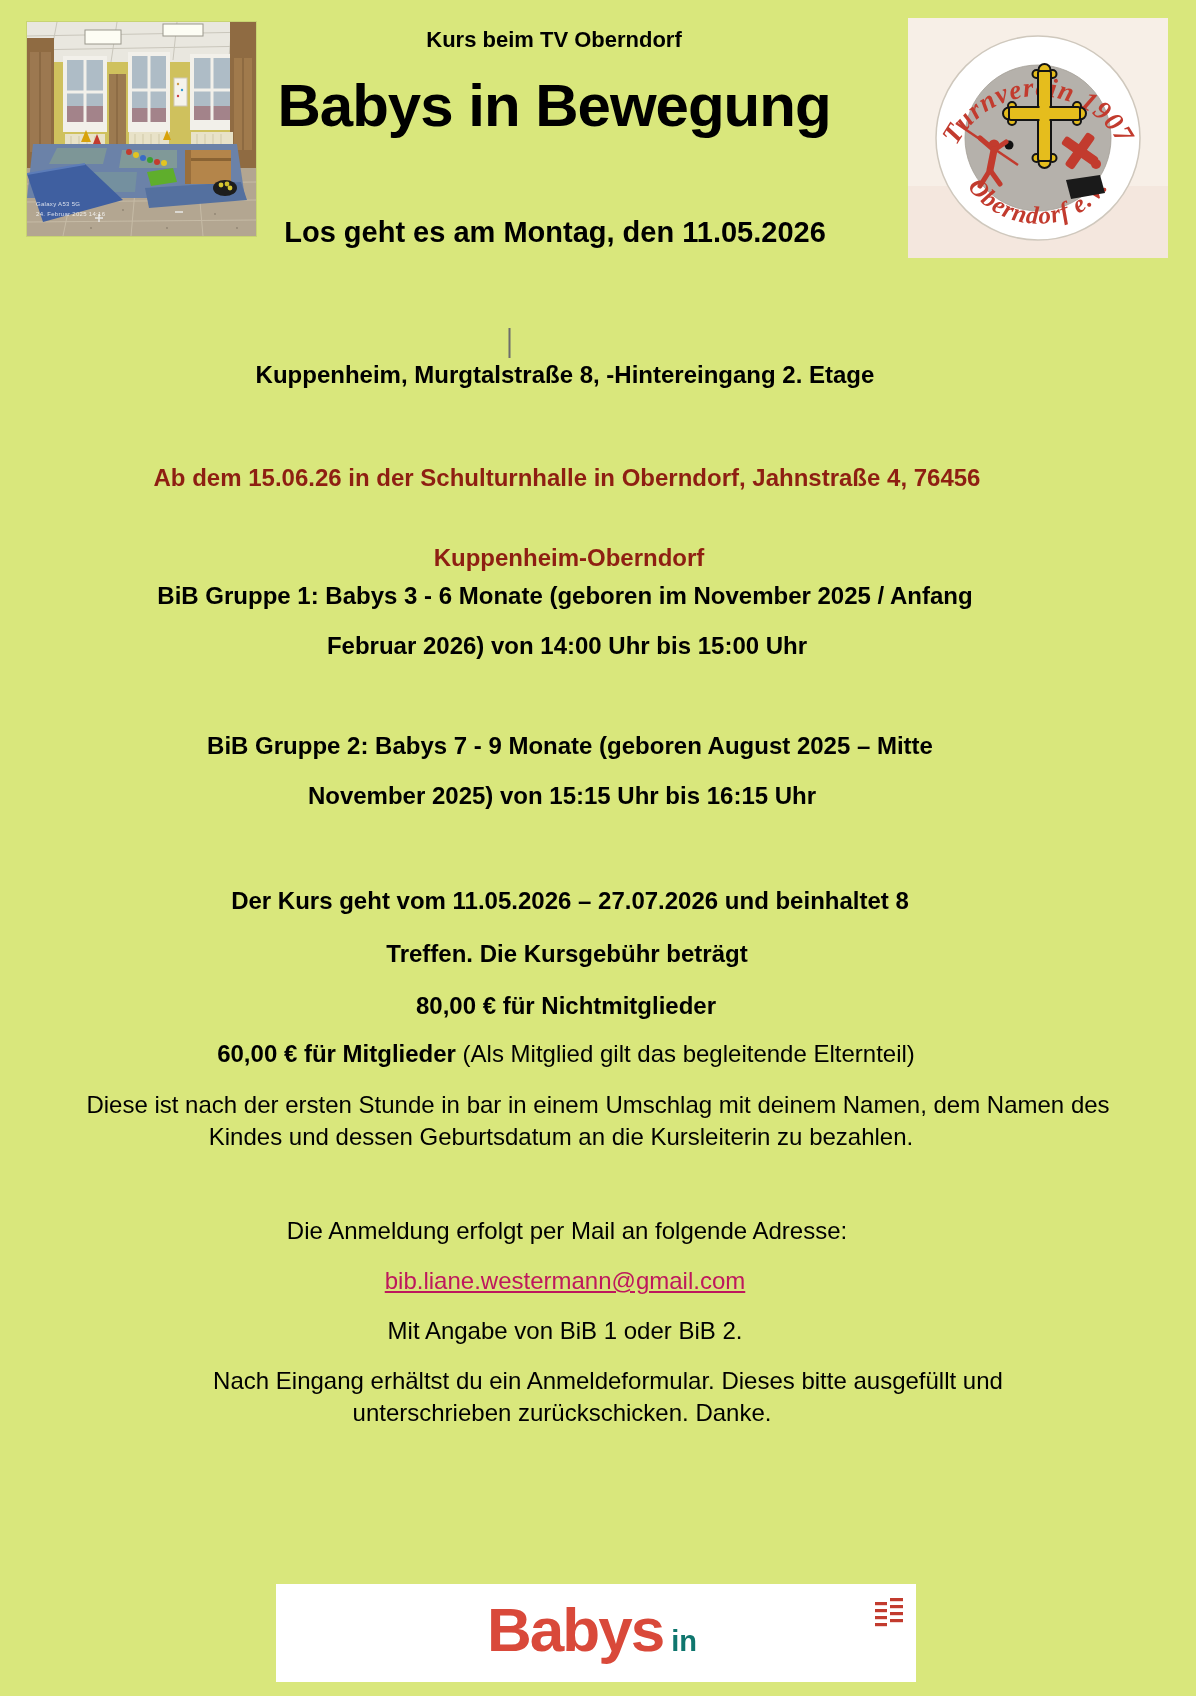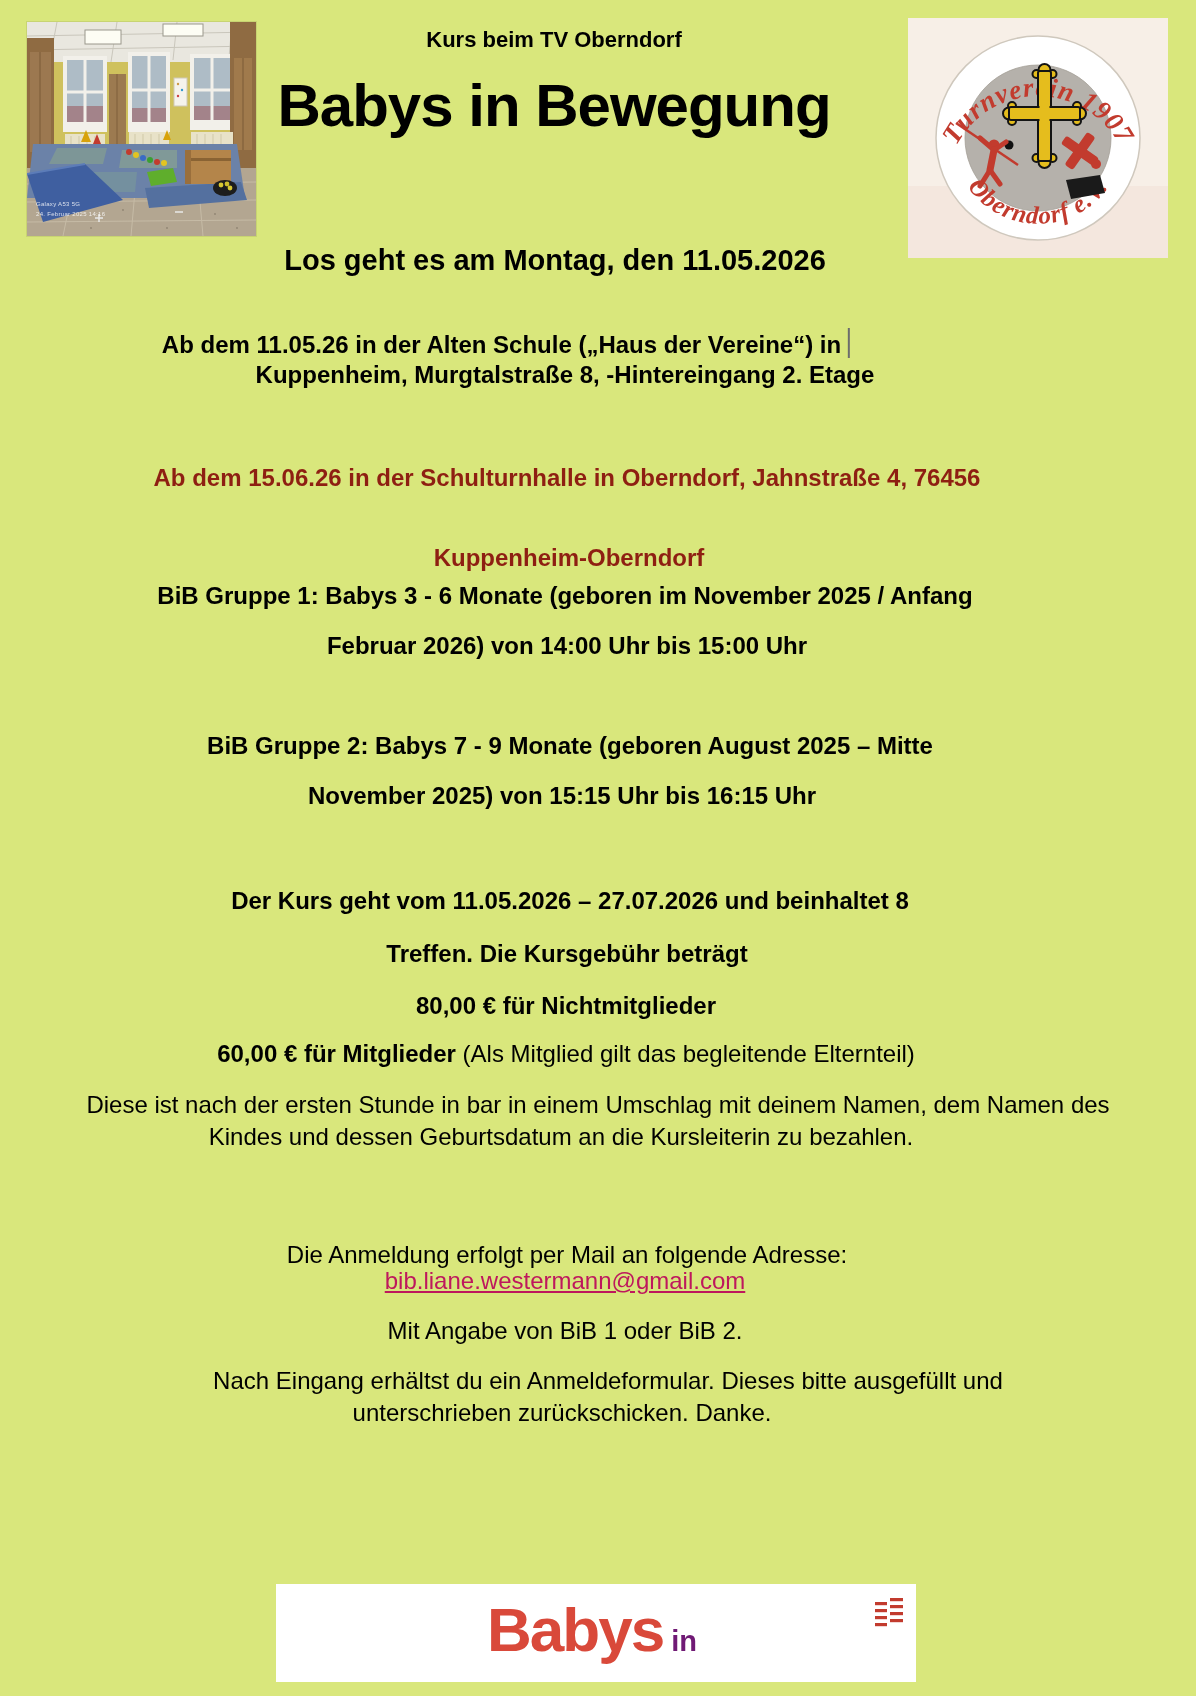"Los geht es am Montag," .start { margin-top: 28px -> none }
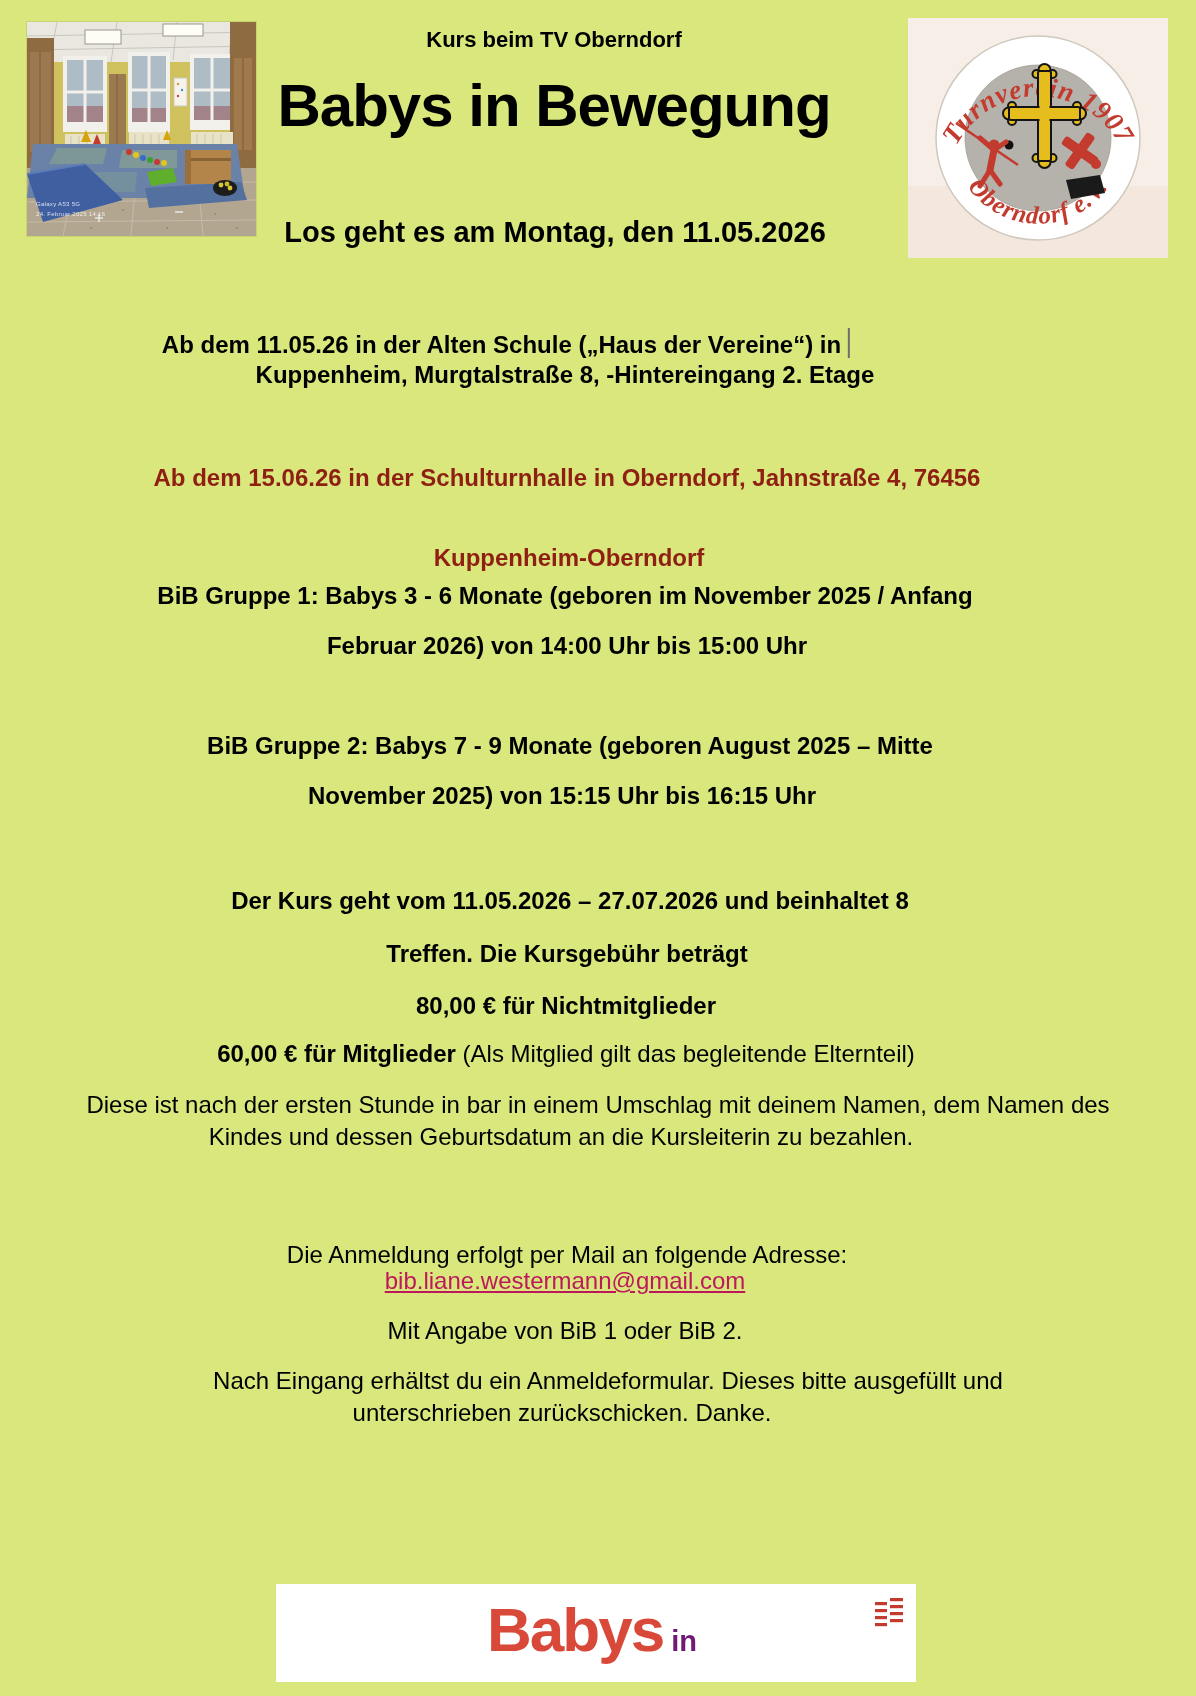"Ab dem 11.05.26 in der" span { html: <span>Ab dem 11.05.26 in der Alten Schule („Haus der Vereine“) in</span> -> none }
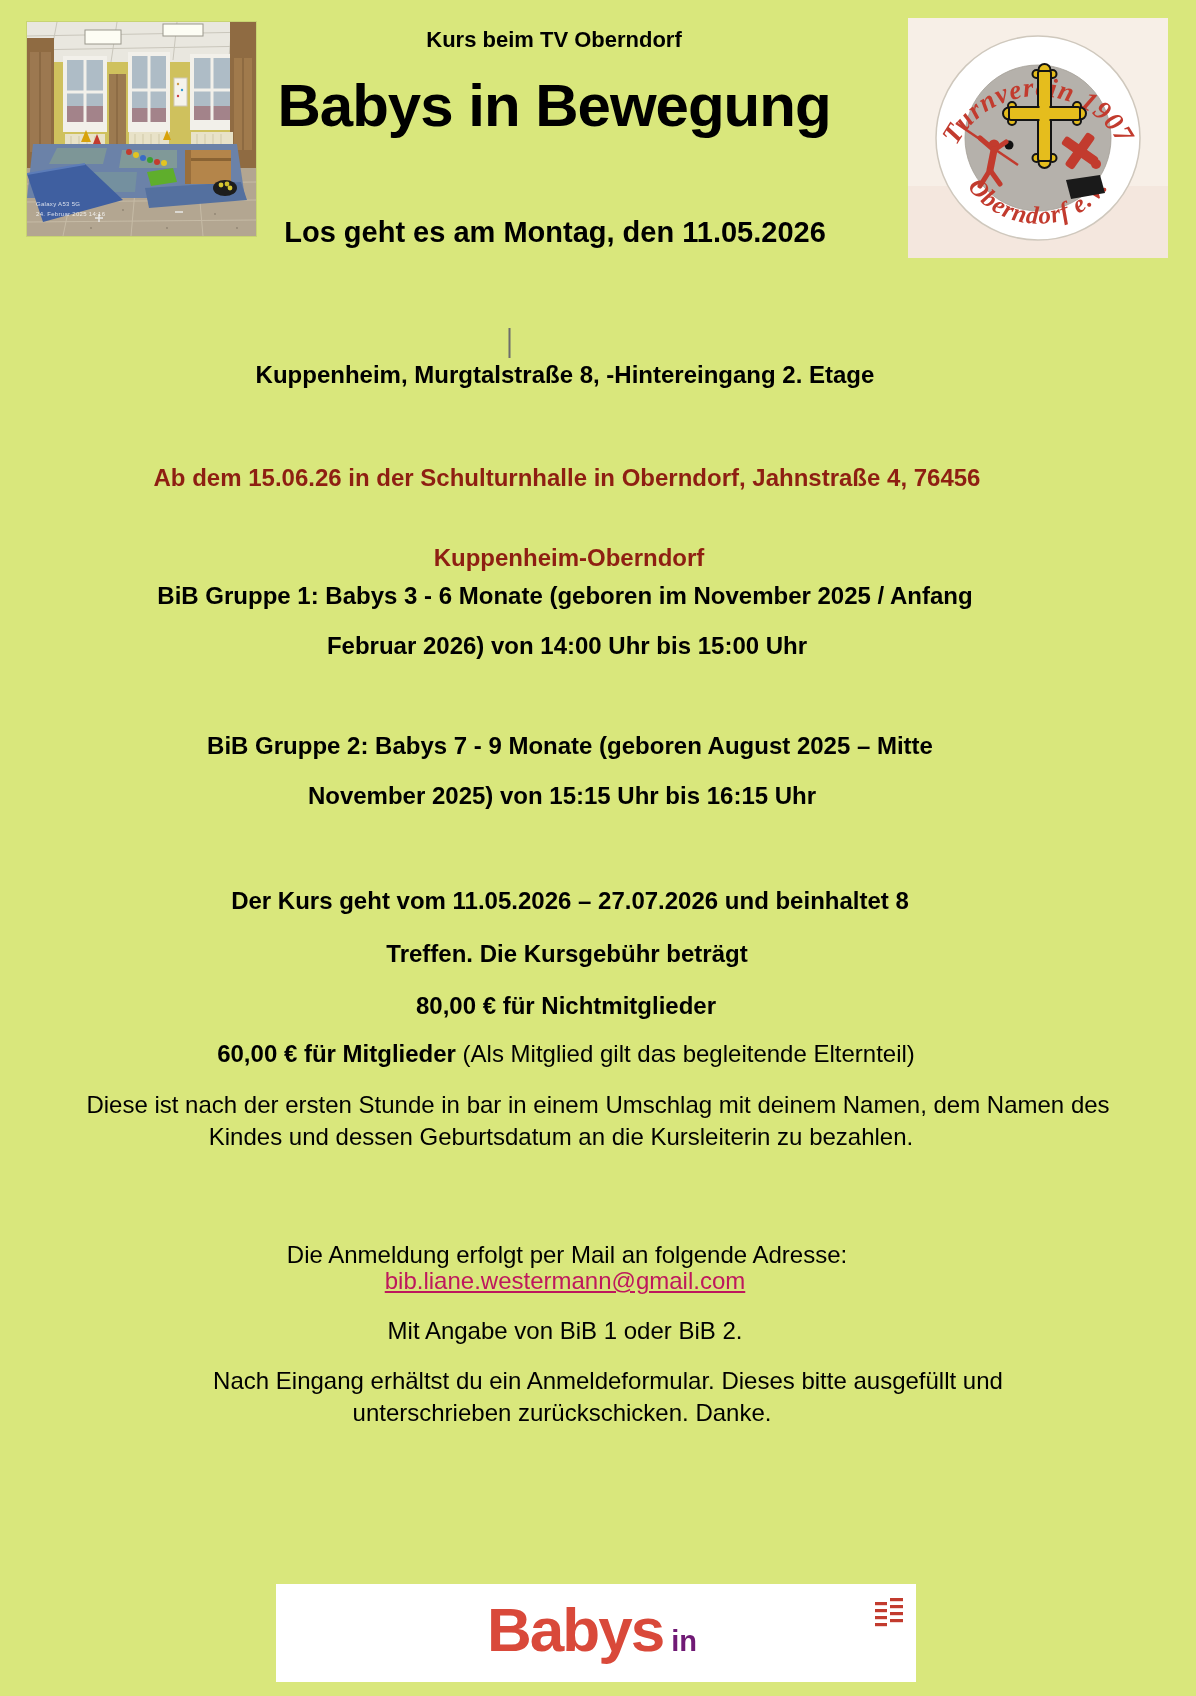"Die Anmeldung erfolgt per Mail" div.cline { margin-top: 24px -> none }
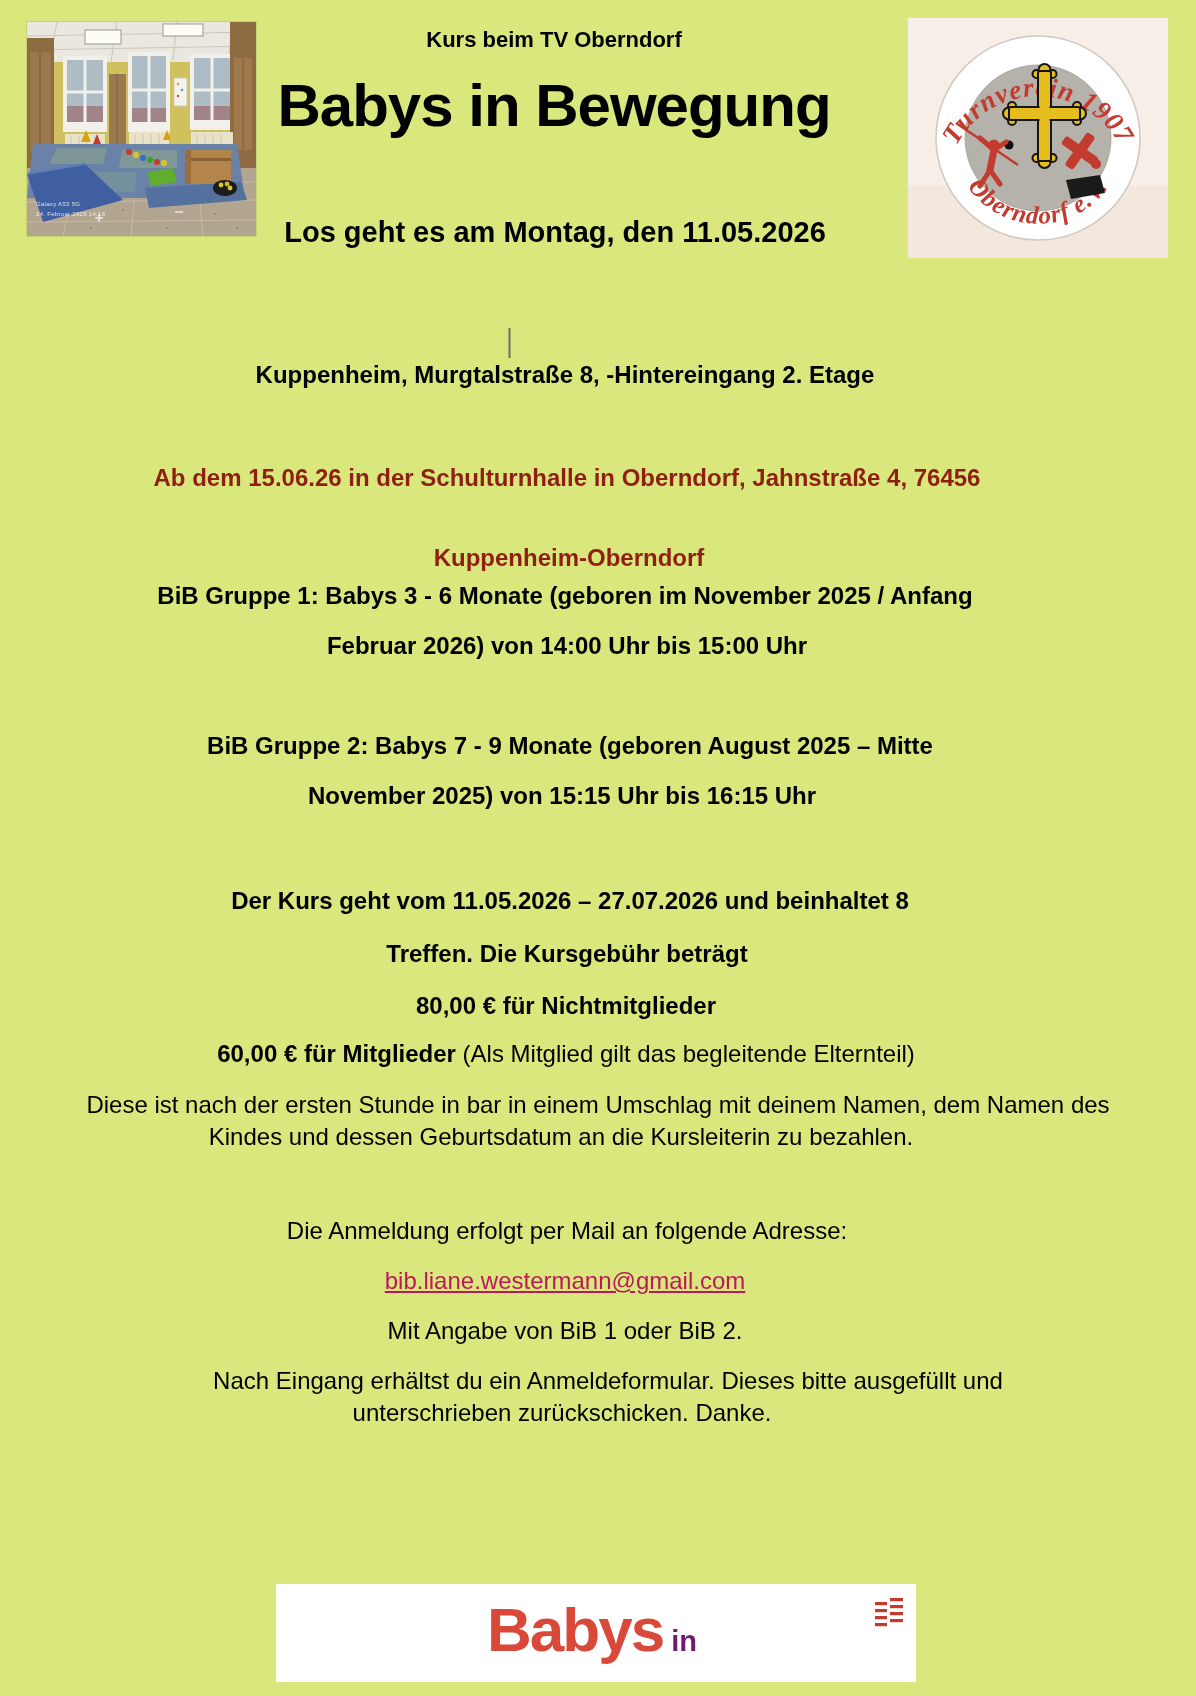"in" .biblogo .inword { color: #701a75 -> #0f766e }
